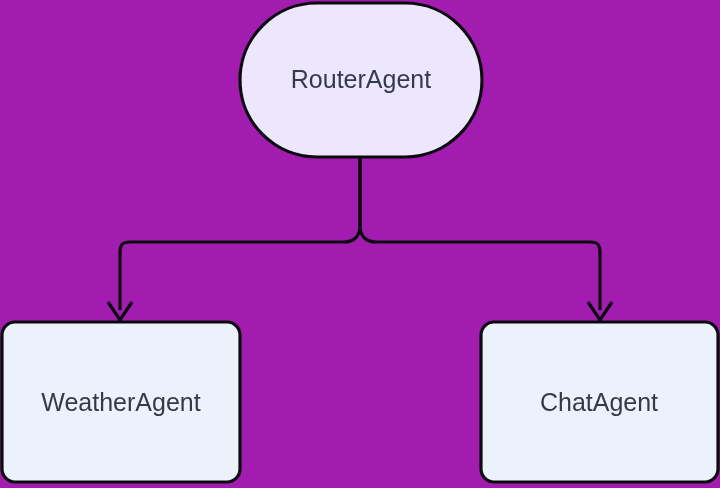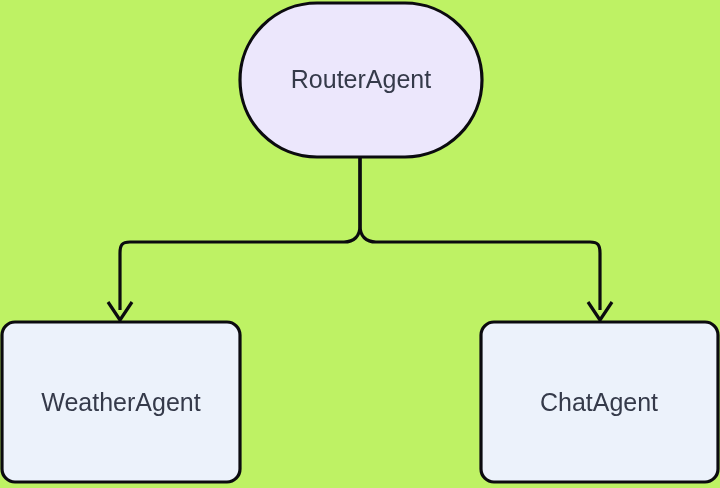"RouterAgent" #diagram-root { background: #bef264 -> #a21caf }
